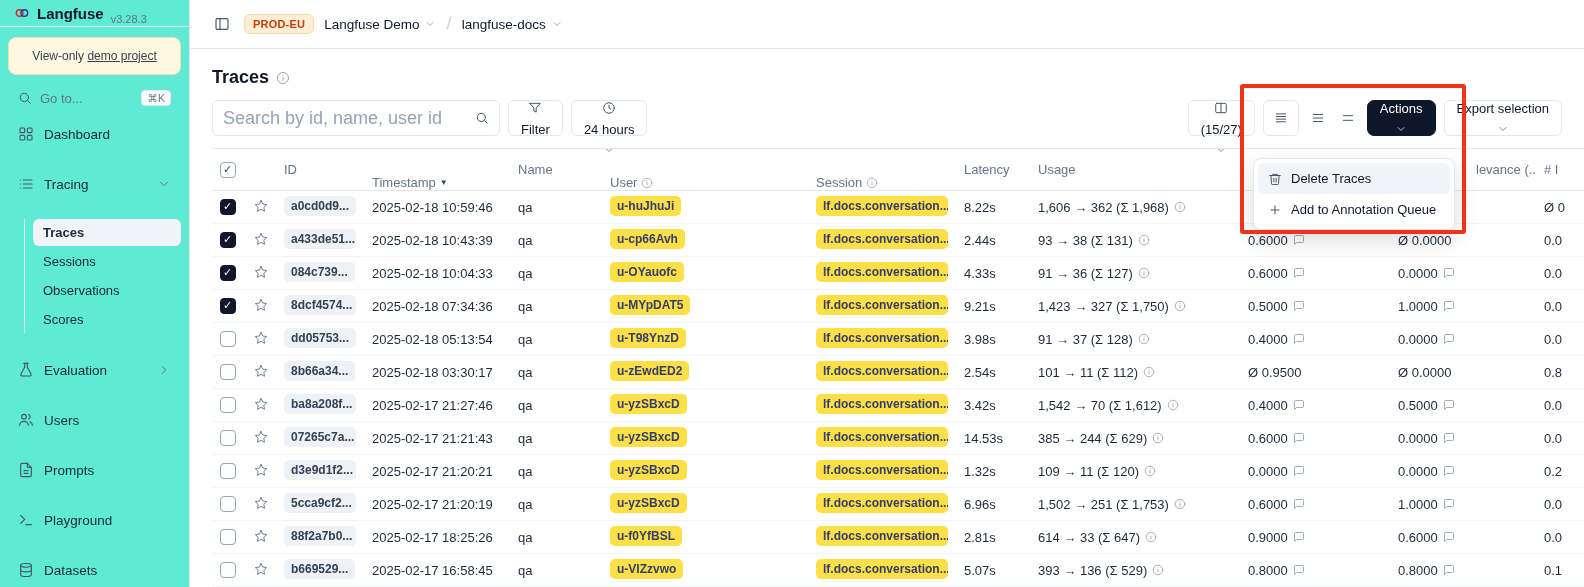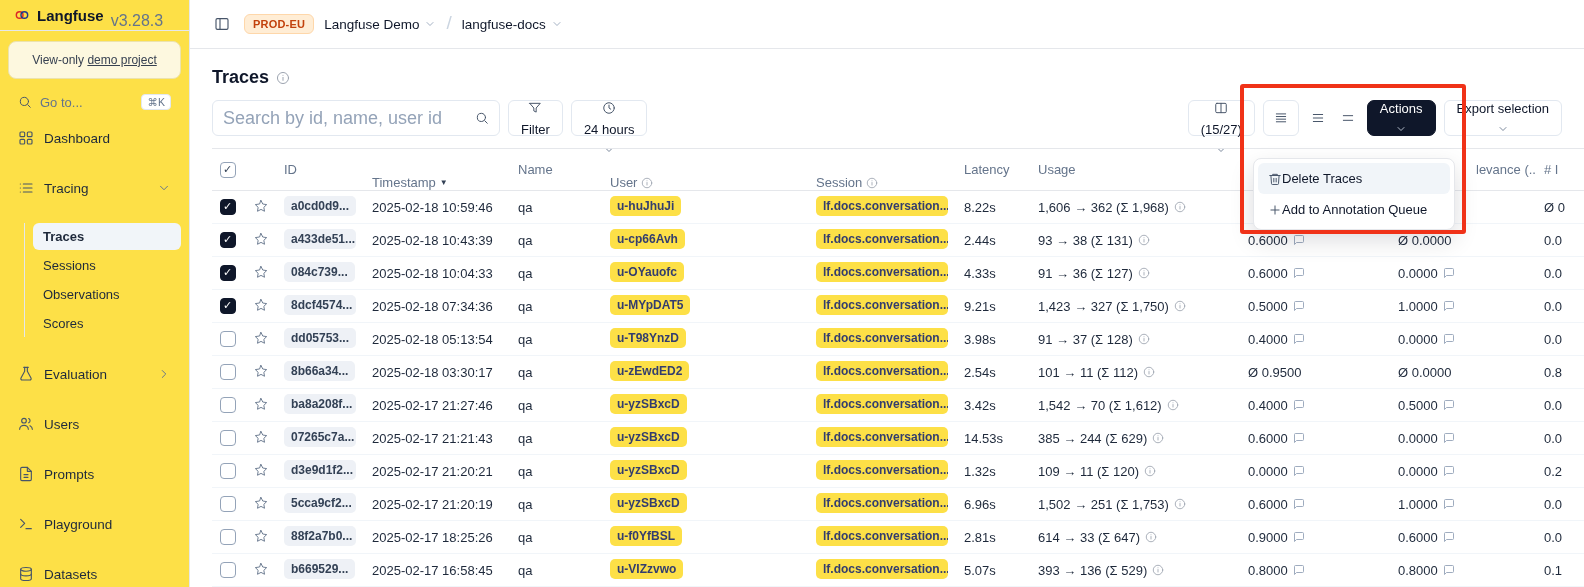"Langfuse" .sidebar { background: #fde047 -> #5eead4 }
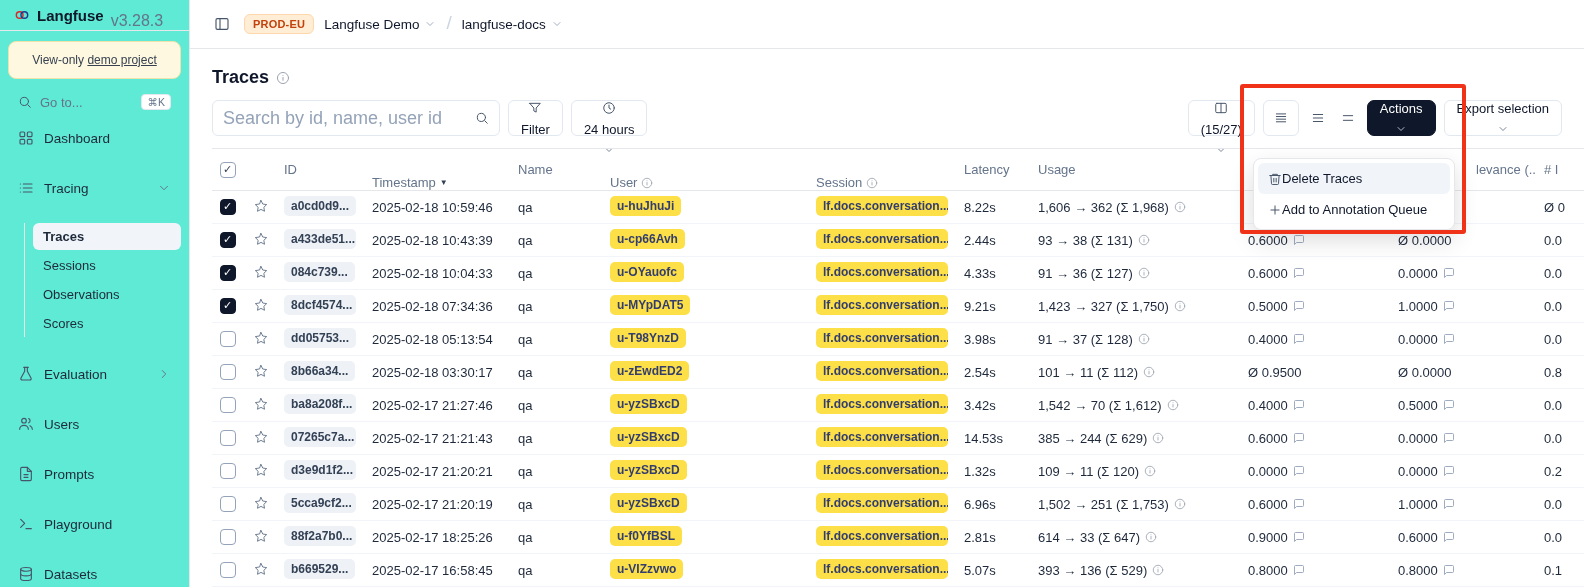"v3.28.3" .brand-version { font-size: 16px -> 11px }
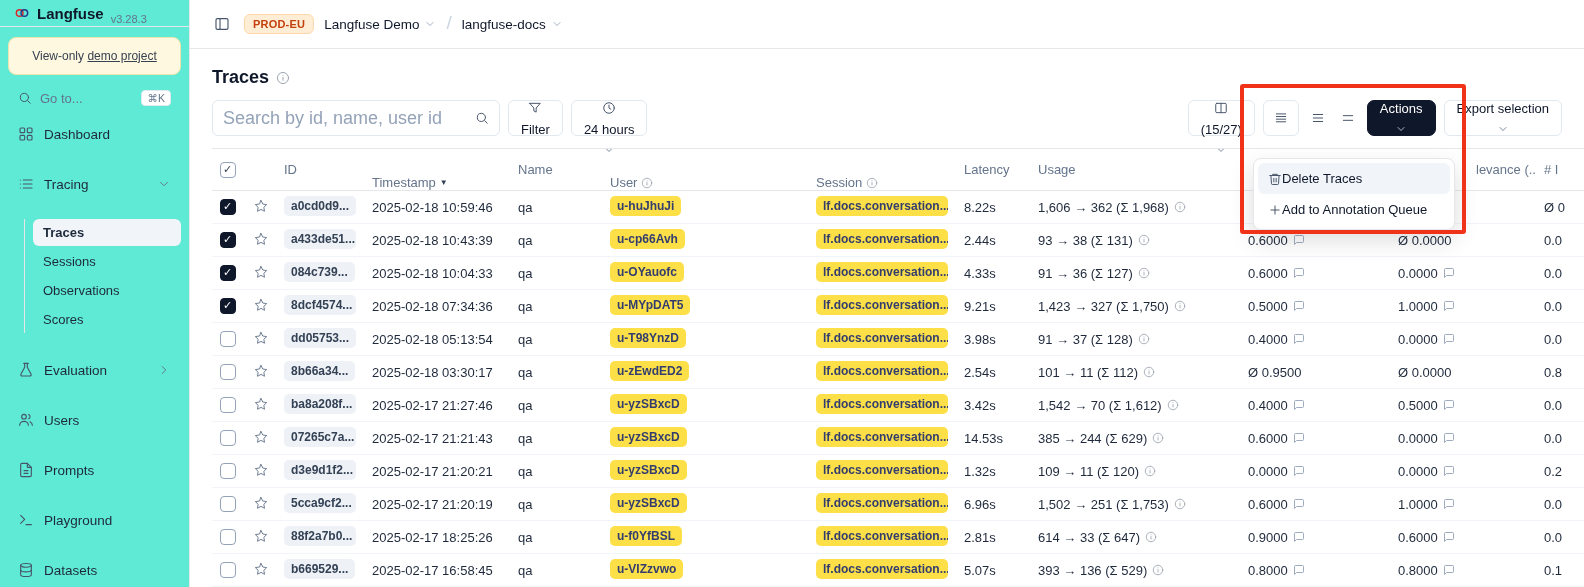"Delete Traces" .menu-item { gap: none -> 9px }
